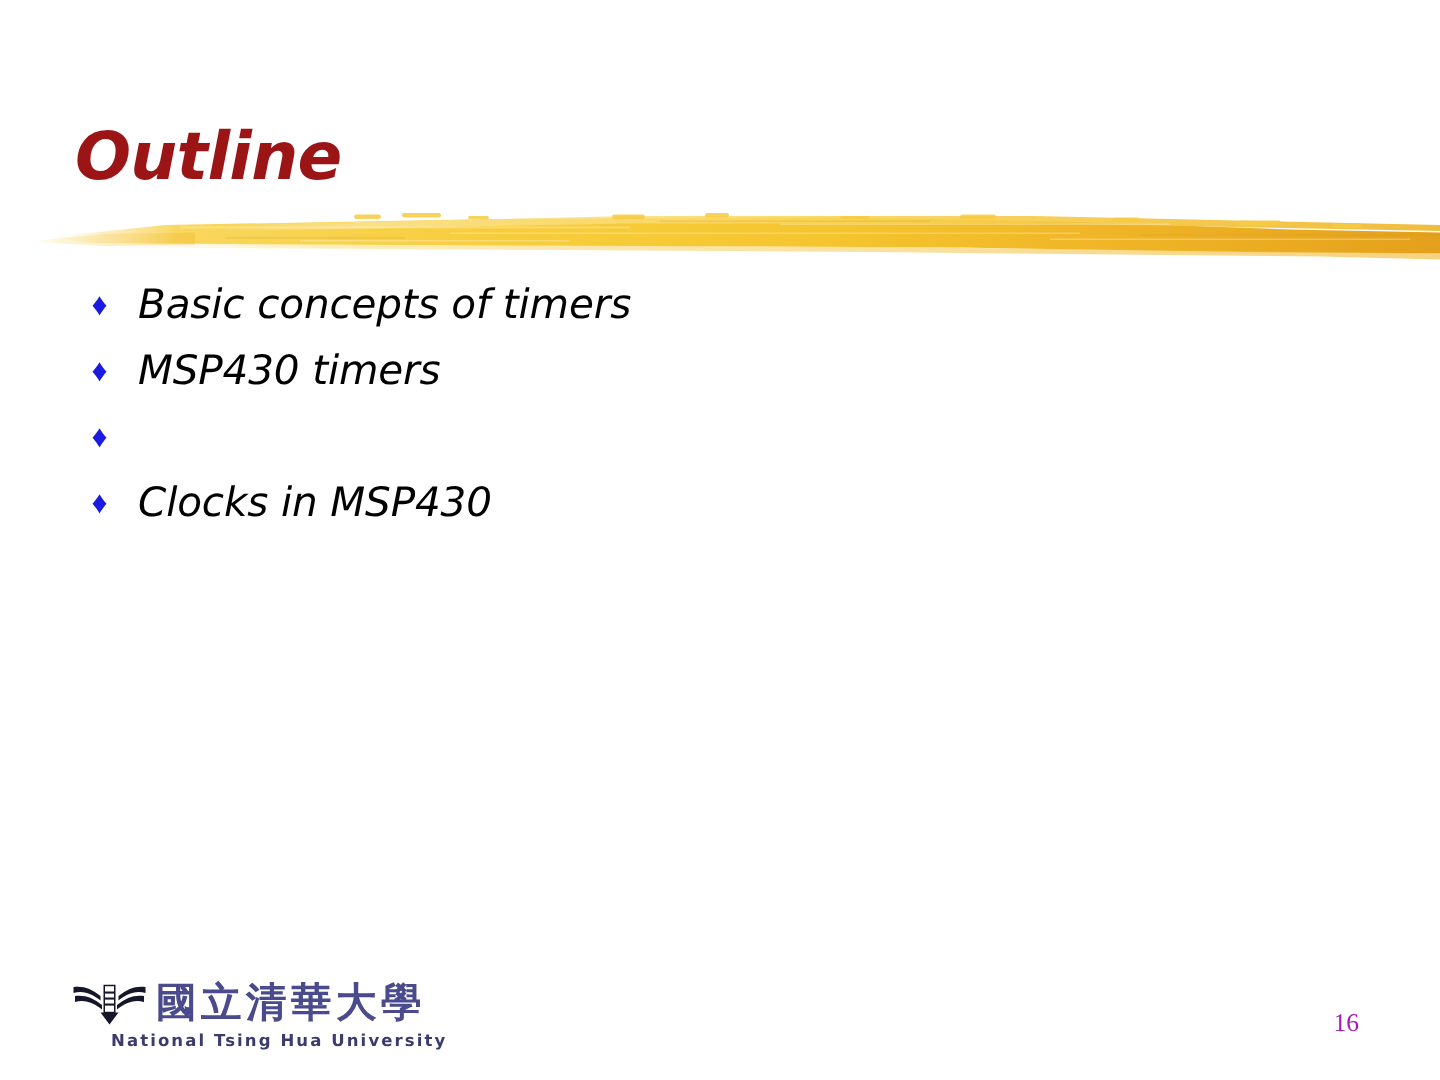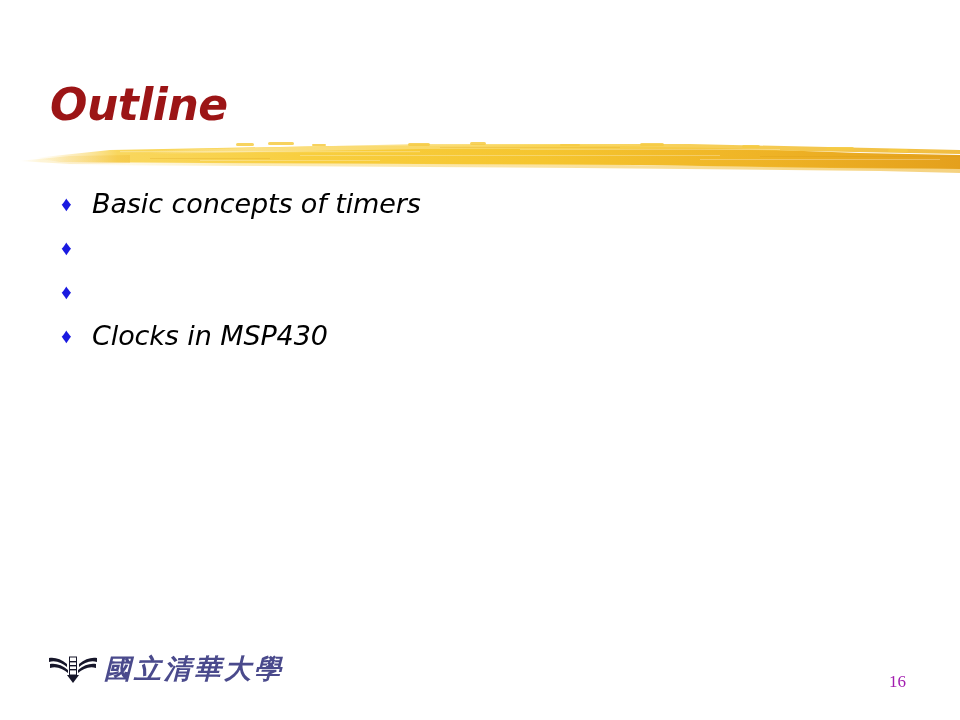"MSP430 timers" span.bullet-text { html: none -> <span>MSP430 timers</span> }
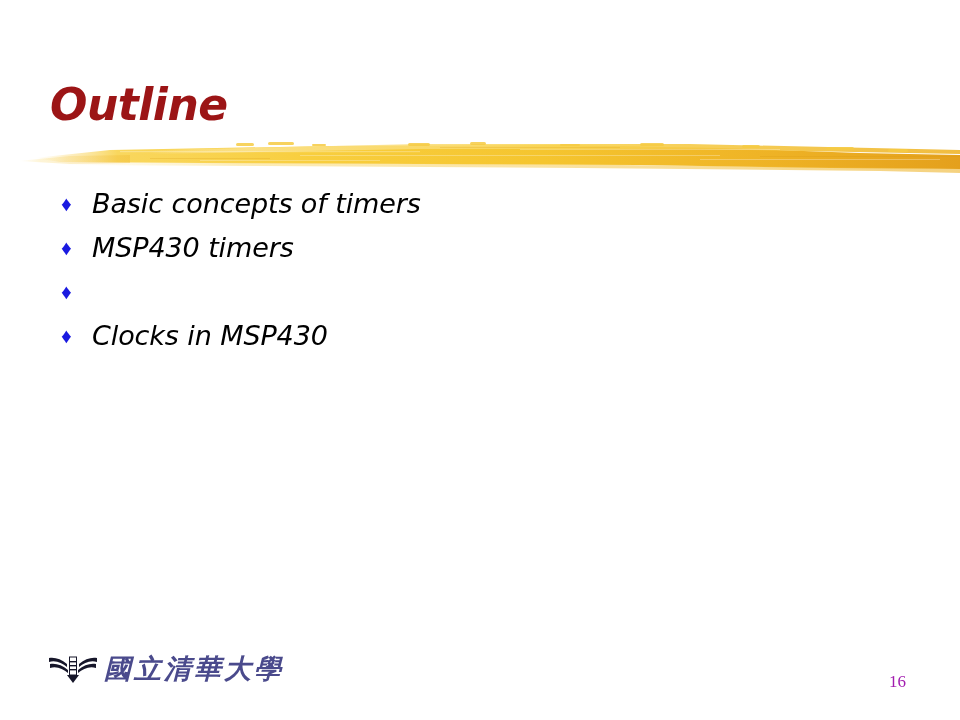"國立清華大學" .logo-cn { font-style: italic -> none }
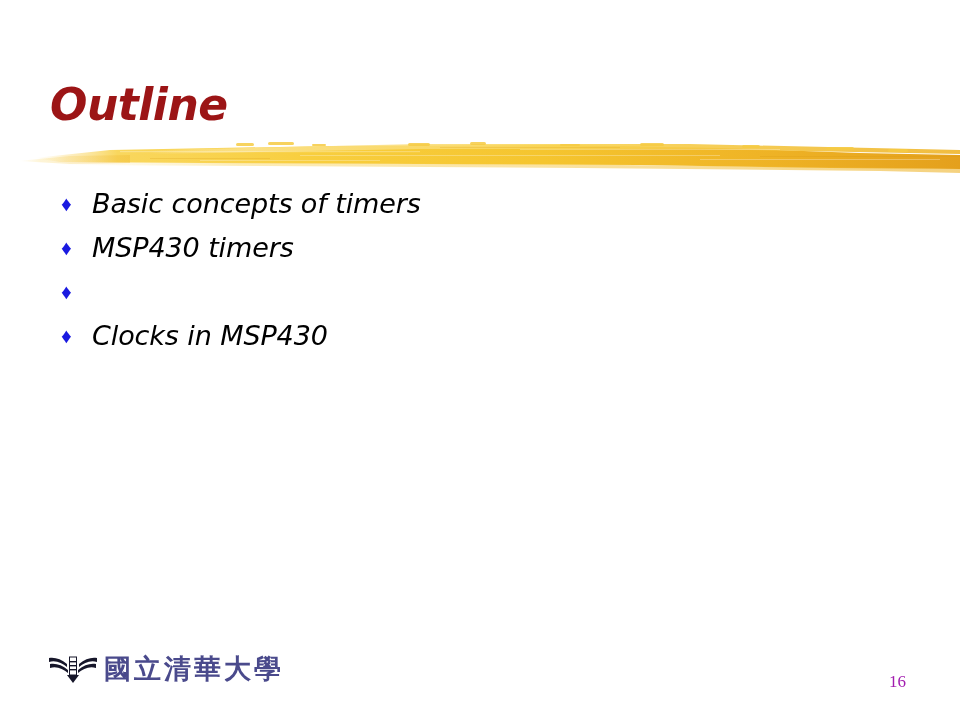"National Tsing Hua University" div.logo-en { html: none -> <div>National Tsing Hua University</div> }
